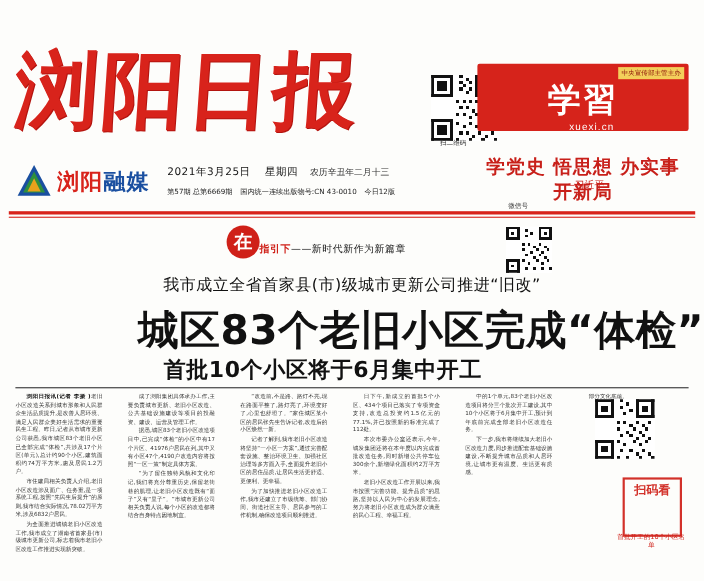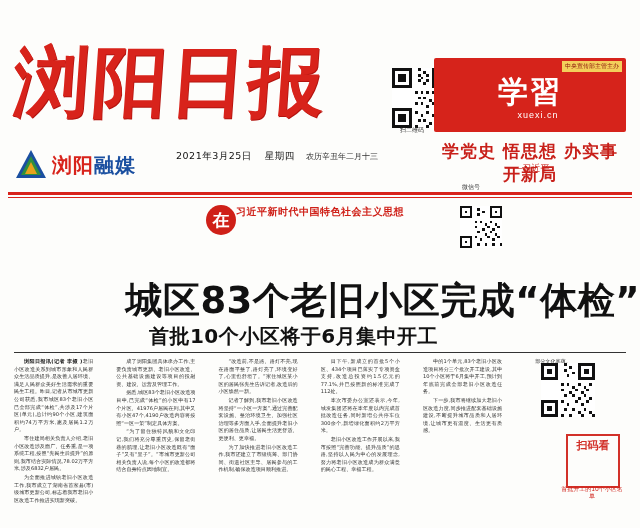"学習" .xuexi { height: 74px -> 61px }
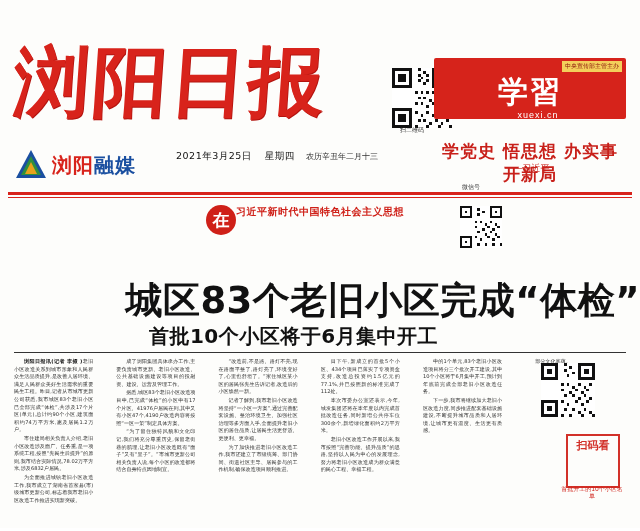"2021年3月25日 星期四 农历辛丑年二月十三" .dateline { margin-left: 24px -> none }
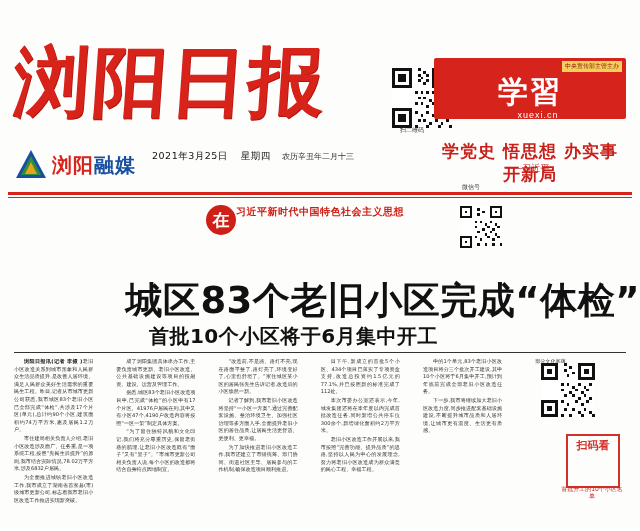"第57期 总第6669期 国内统一连续出版物号:CN 43-0010 今日12版" div.issueline { html: none -> <div> <span>第57期 总第6669期</span> <span>国内统一连续出版物号:CN 43-0010</span> <span>今日12版</span> </div> }
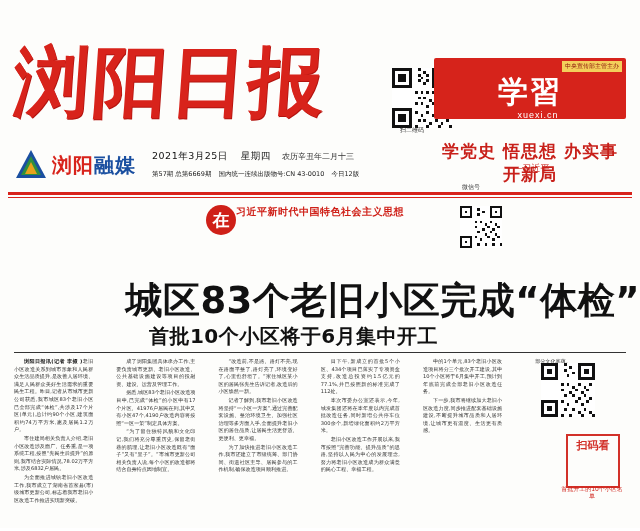"习近平新时代中国特色社会主义思想" div.banner-l1 { html: <div>习近平新时代中国特色社会主义思想</div> -> none }
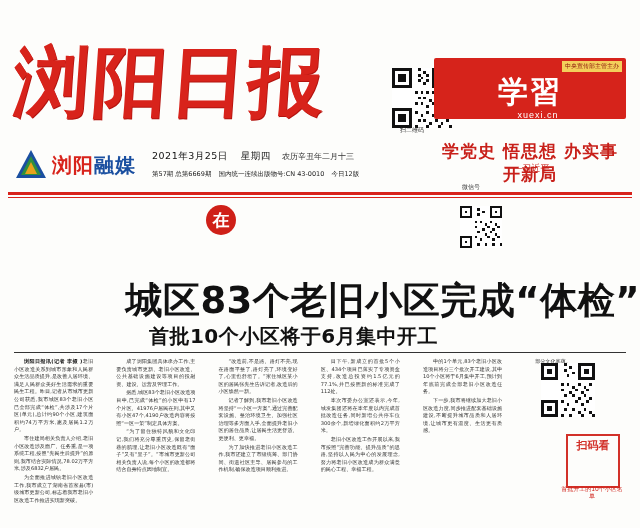"指引下——新时代新作为新篇章" div.banner-l2 { html: none -> <div> <b>指引下</b><span>——新时代新作为新篇章</span> </div> }
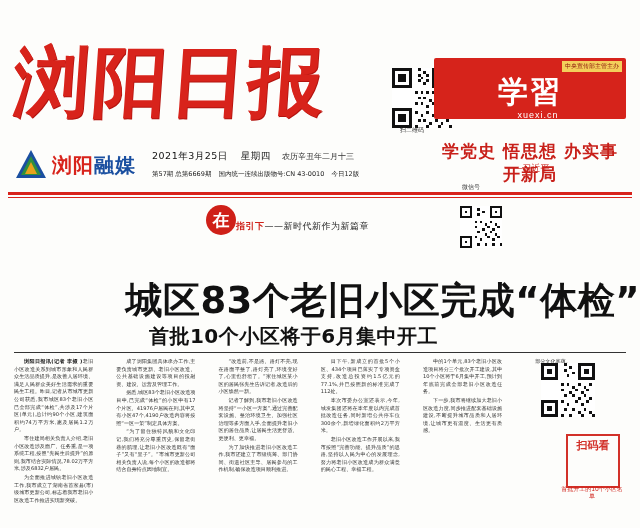"我市成立全省首家县(市)级城市更新公司推进“旧改”" div.shoulder { html: none -> <div>我市成立全省首家县(市)级城市更新公司推进“旧改”</div> }
